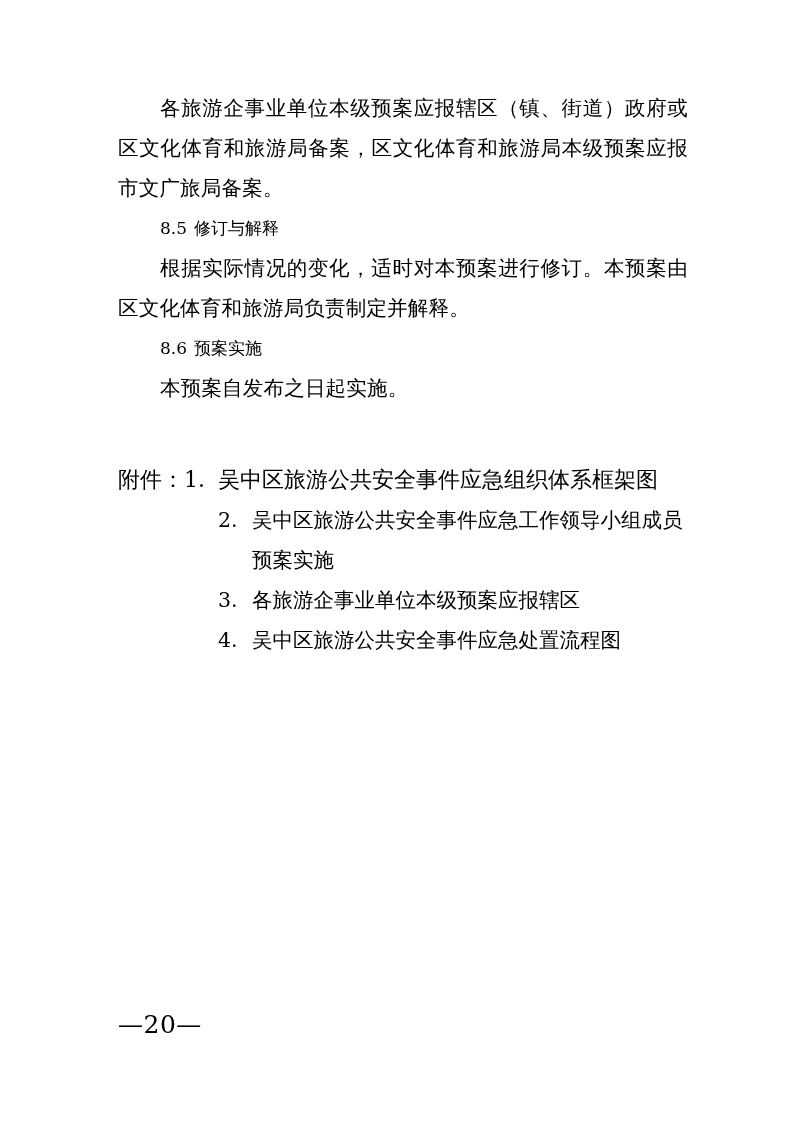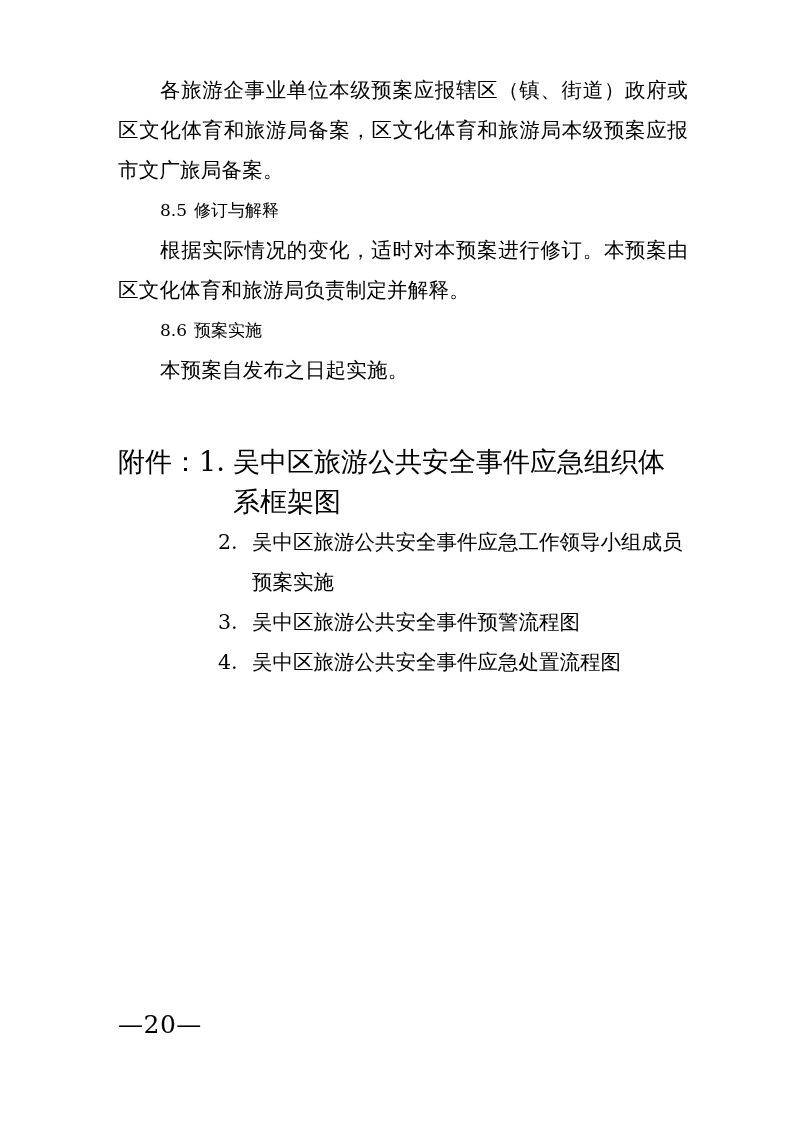"各旅游企事业单位本级预案应报辖区（镇、街道）政府或区文化体育和旅游局备案，区文化" .body-area { top: 70px -> 88px }
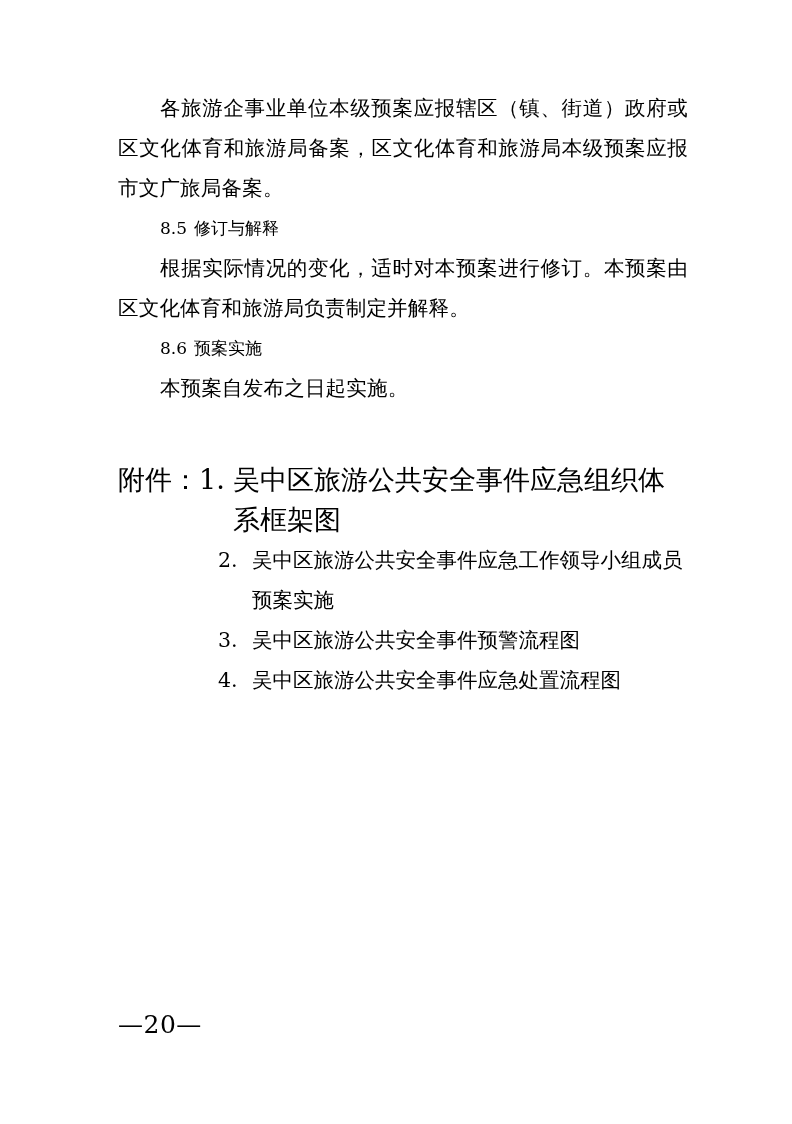"附件：" .attach-row { align-items: none -> center; font-size: 27px -> 22px }
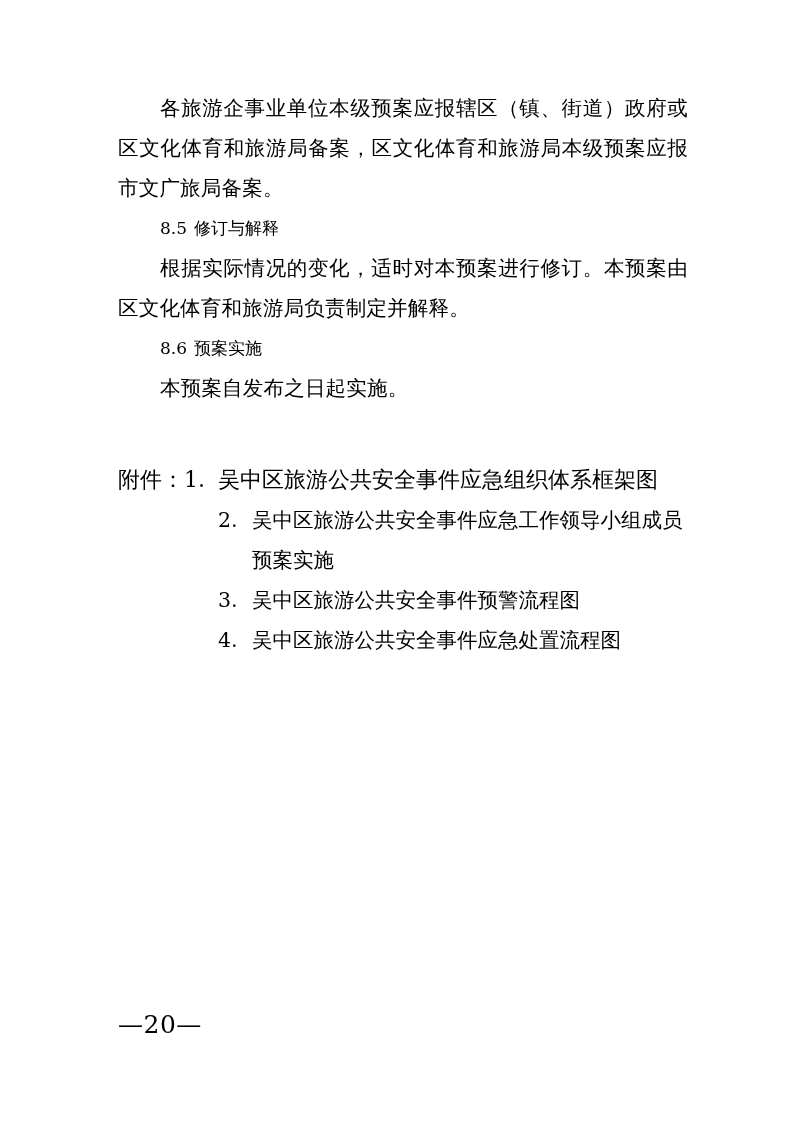"吴中区旅游公共安全事件预警流程图" span.attach-text { text: 吴中区旅游公共安全事件预警流程图 -> 各旅游企事业单位本级预案应报辖区 }
